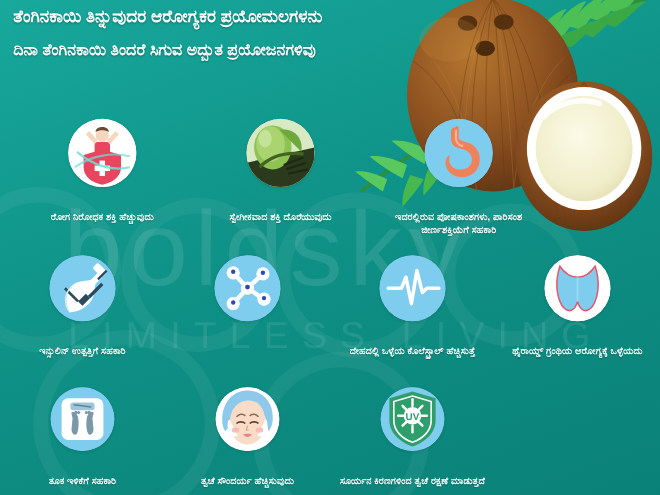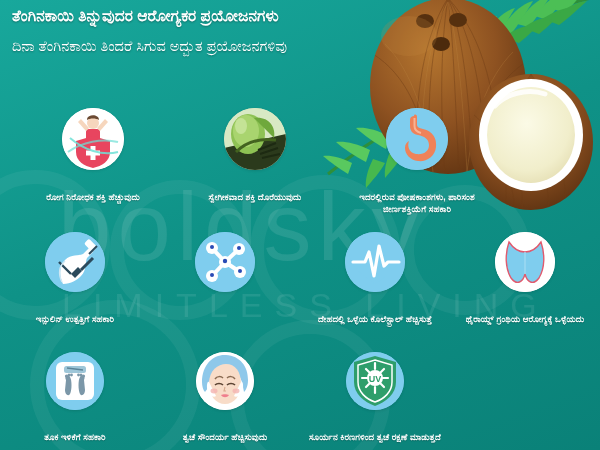"ತೆಂಗಿನಕಾಯಿ ತಿನ್ನುವುದರ ಆರೋಗ್ಯಕರ" div.title { text: ಪ್ರಯೋಜನಗಳು -> ಪ್ರಯೋಮಲಗಳನು }
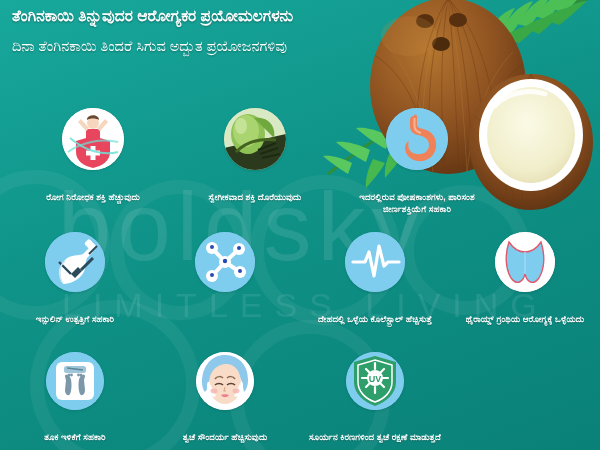"ದಿನಾ ತೆಂಗಿನಕಾಯಿ ತಿಂದರೆ ಸಿಗುವ ಅದ್ಬುತ" .subtitle { font-weight: normal -> bold }
